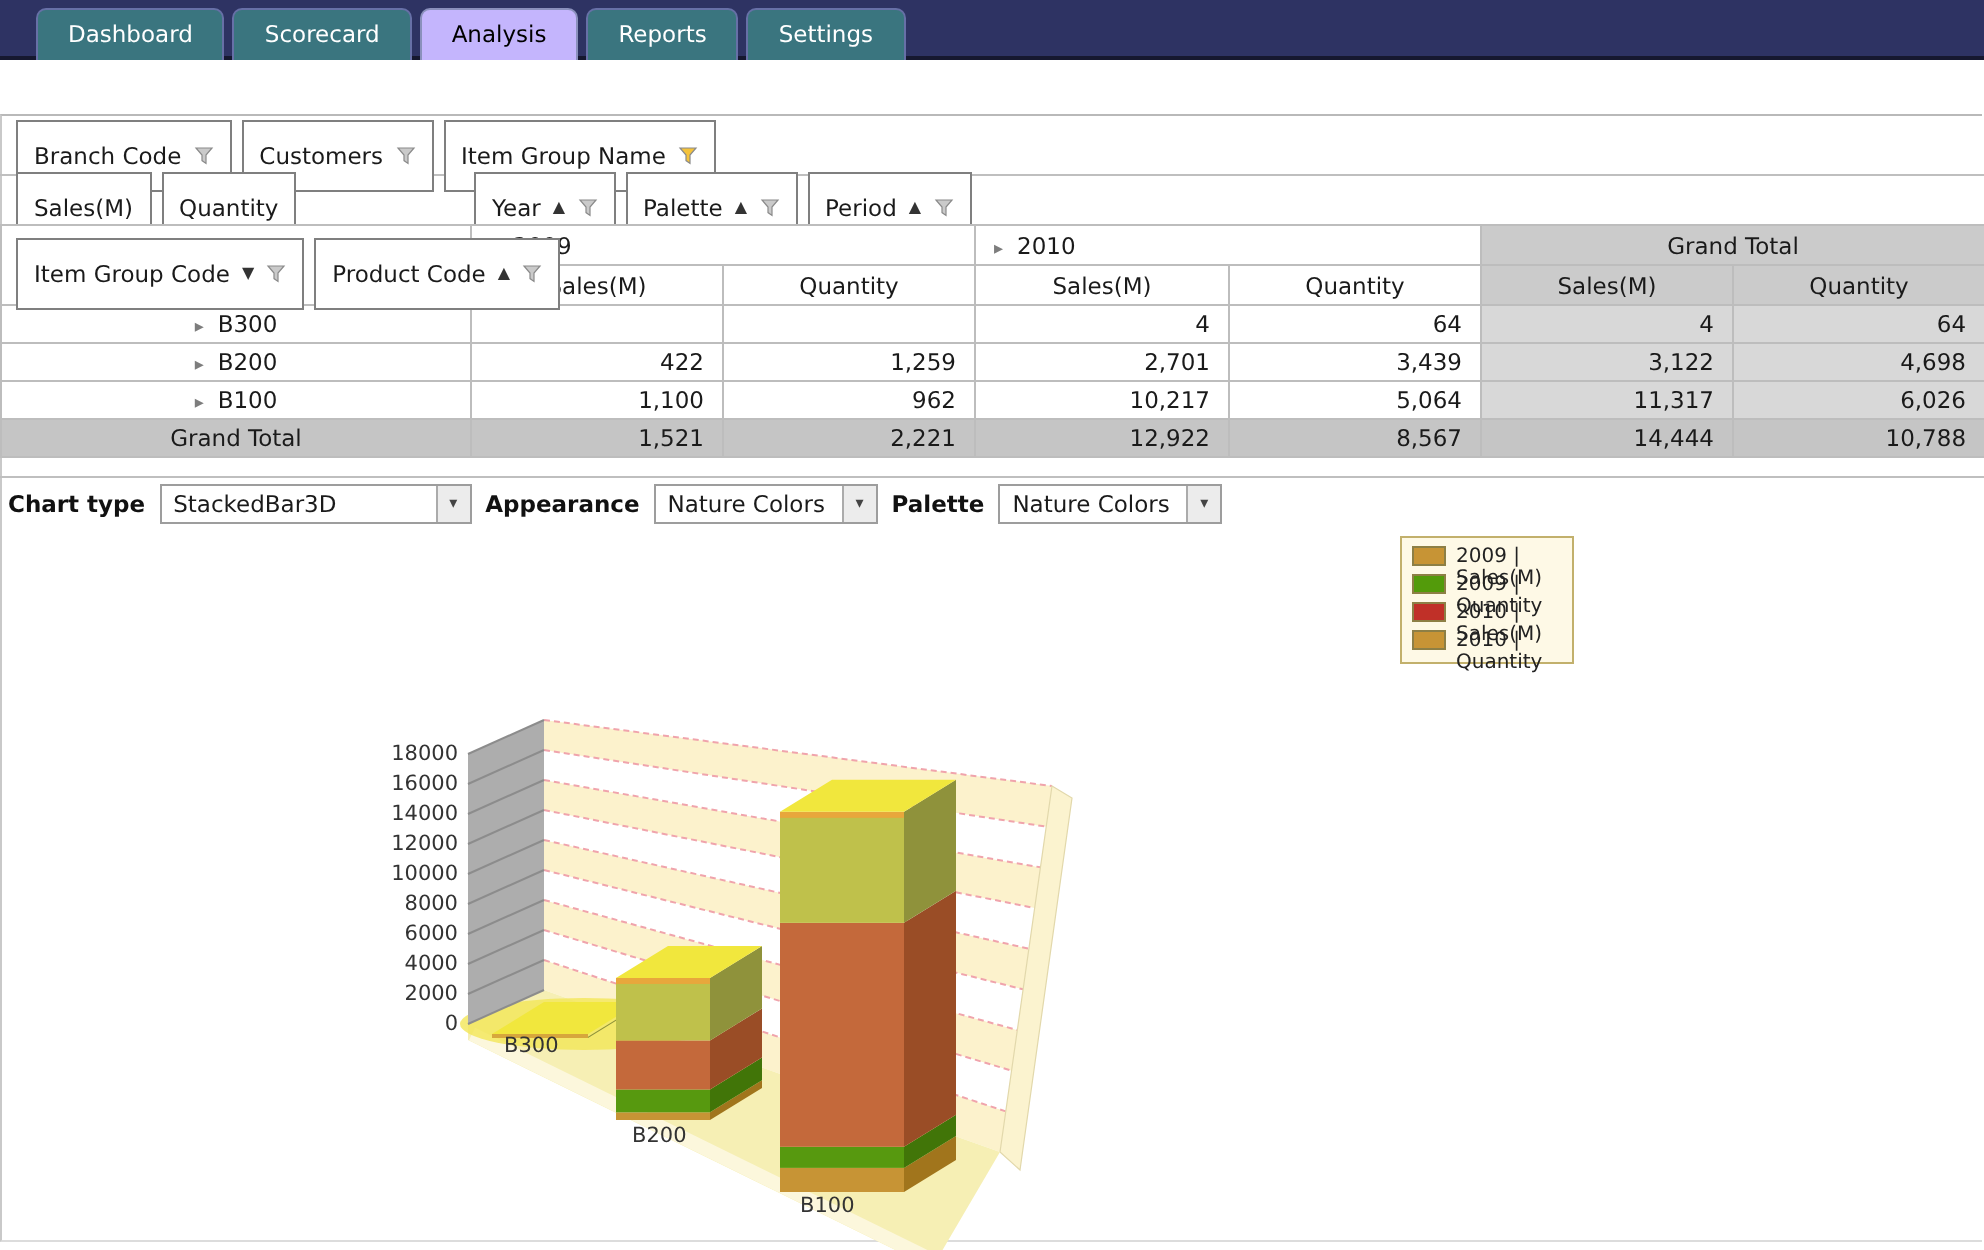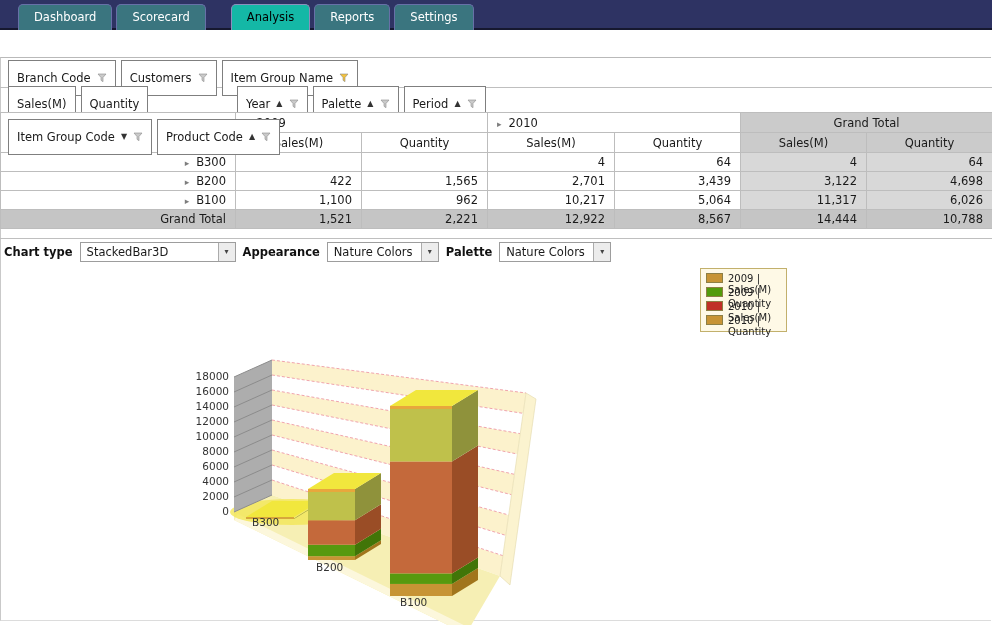"Analysis" .tab.active { background: #14b8a6 -> #c4b5fd; margin-left: 21px -> none }
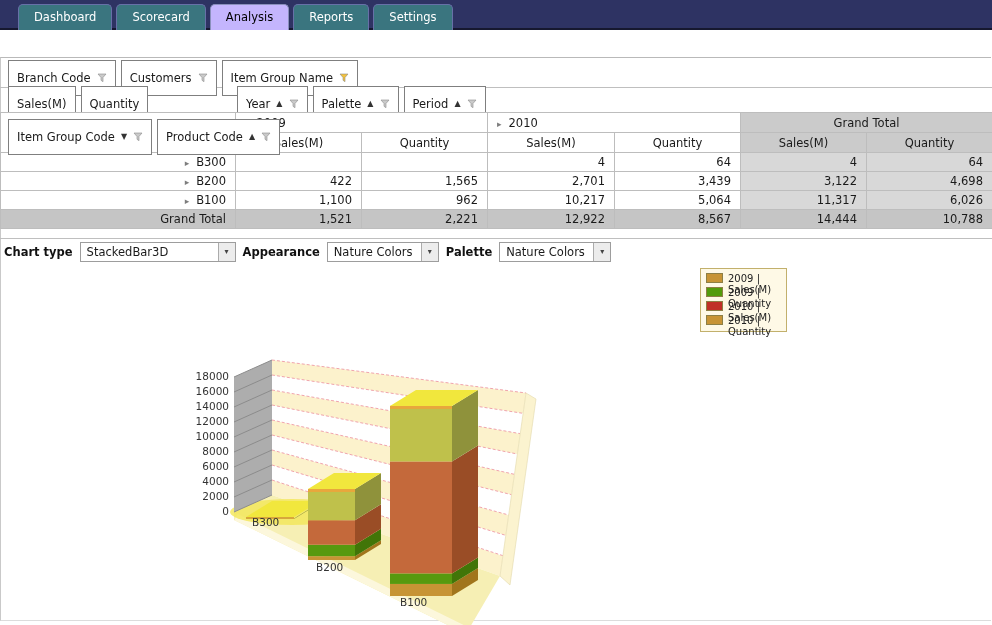"▸ B300" td.rowlabel { text-align: right -> center }
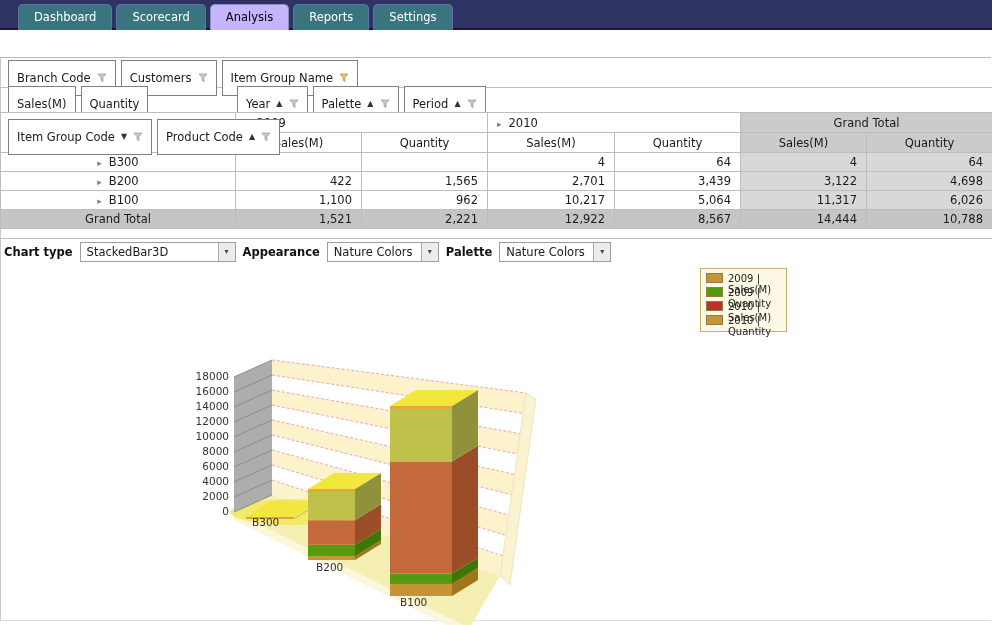"1,565" td.val { text: 1,565 -> 1,259 }
